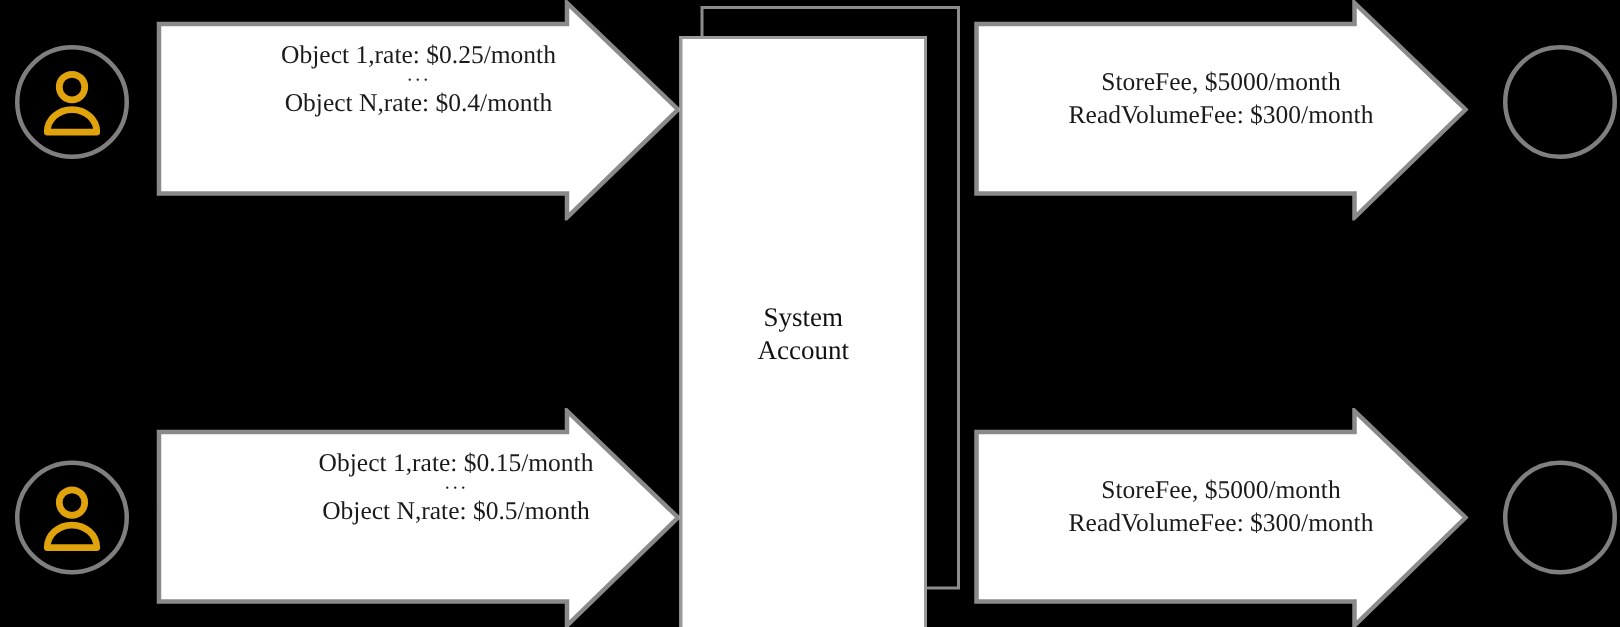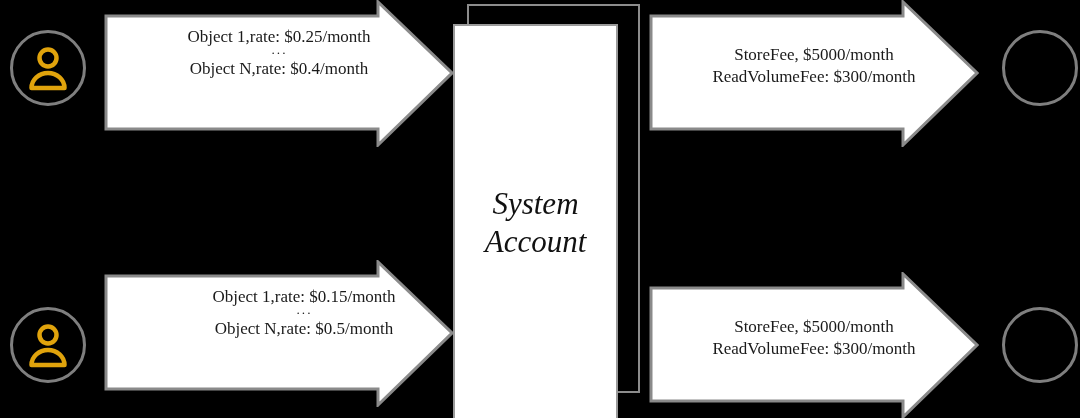"System" .account-box .account-text { font-size: 31px -> 18px; font-style: italic -> none }
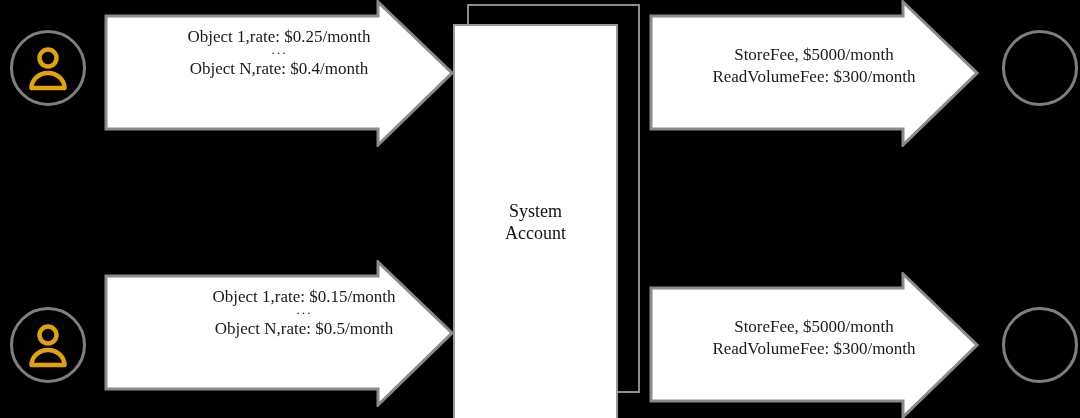"Object 1,rate: $0.15/month" div.abs { top: 260px -> 272px }
